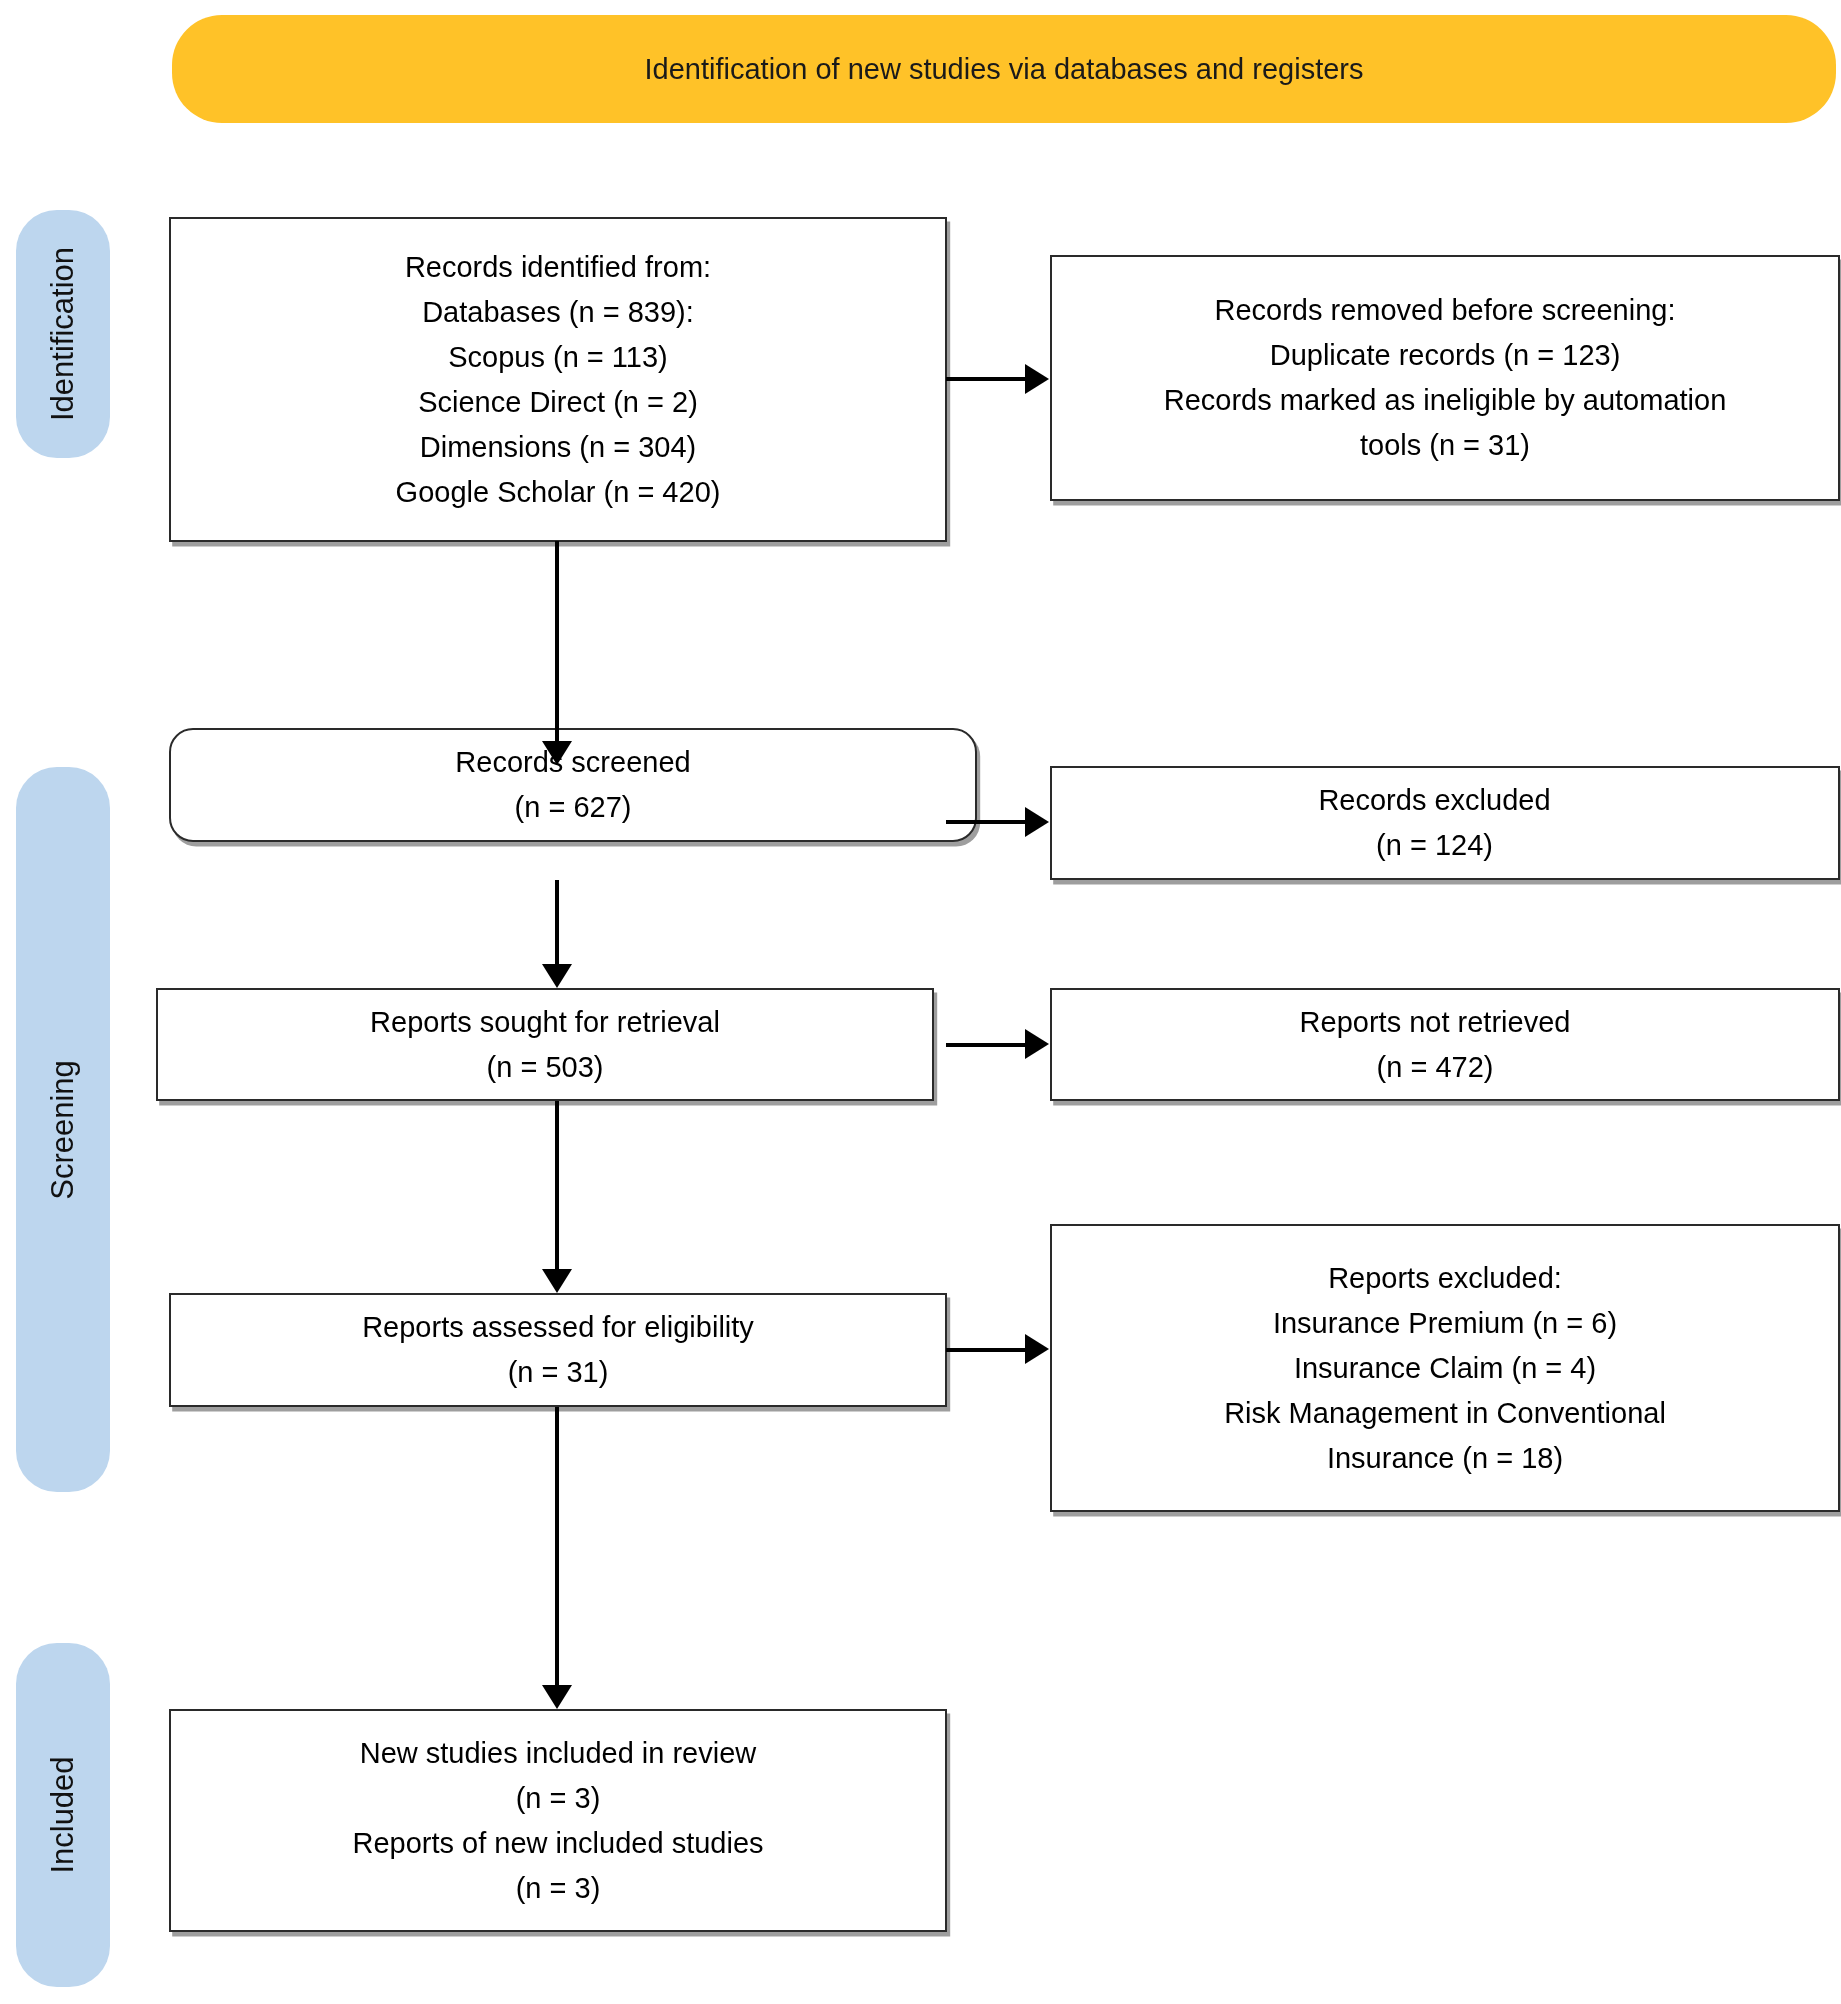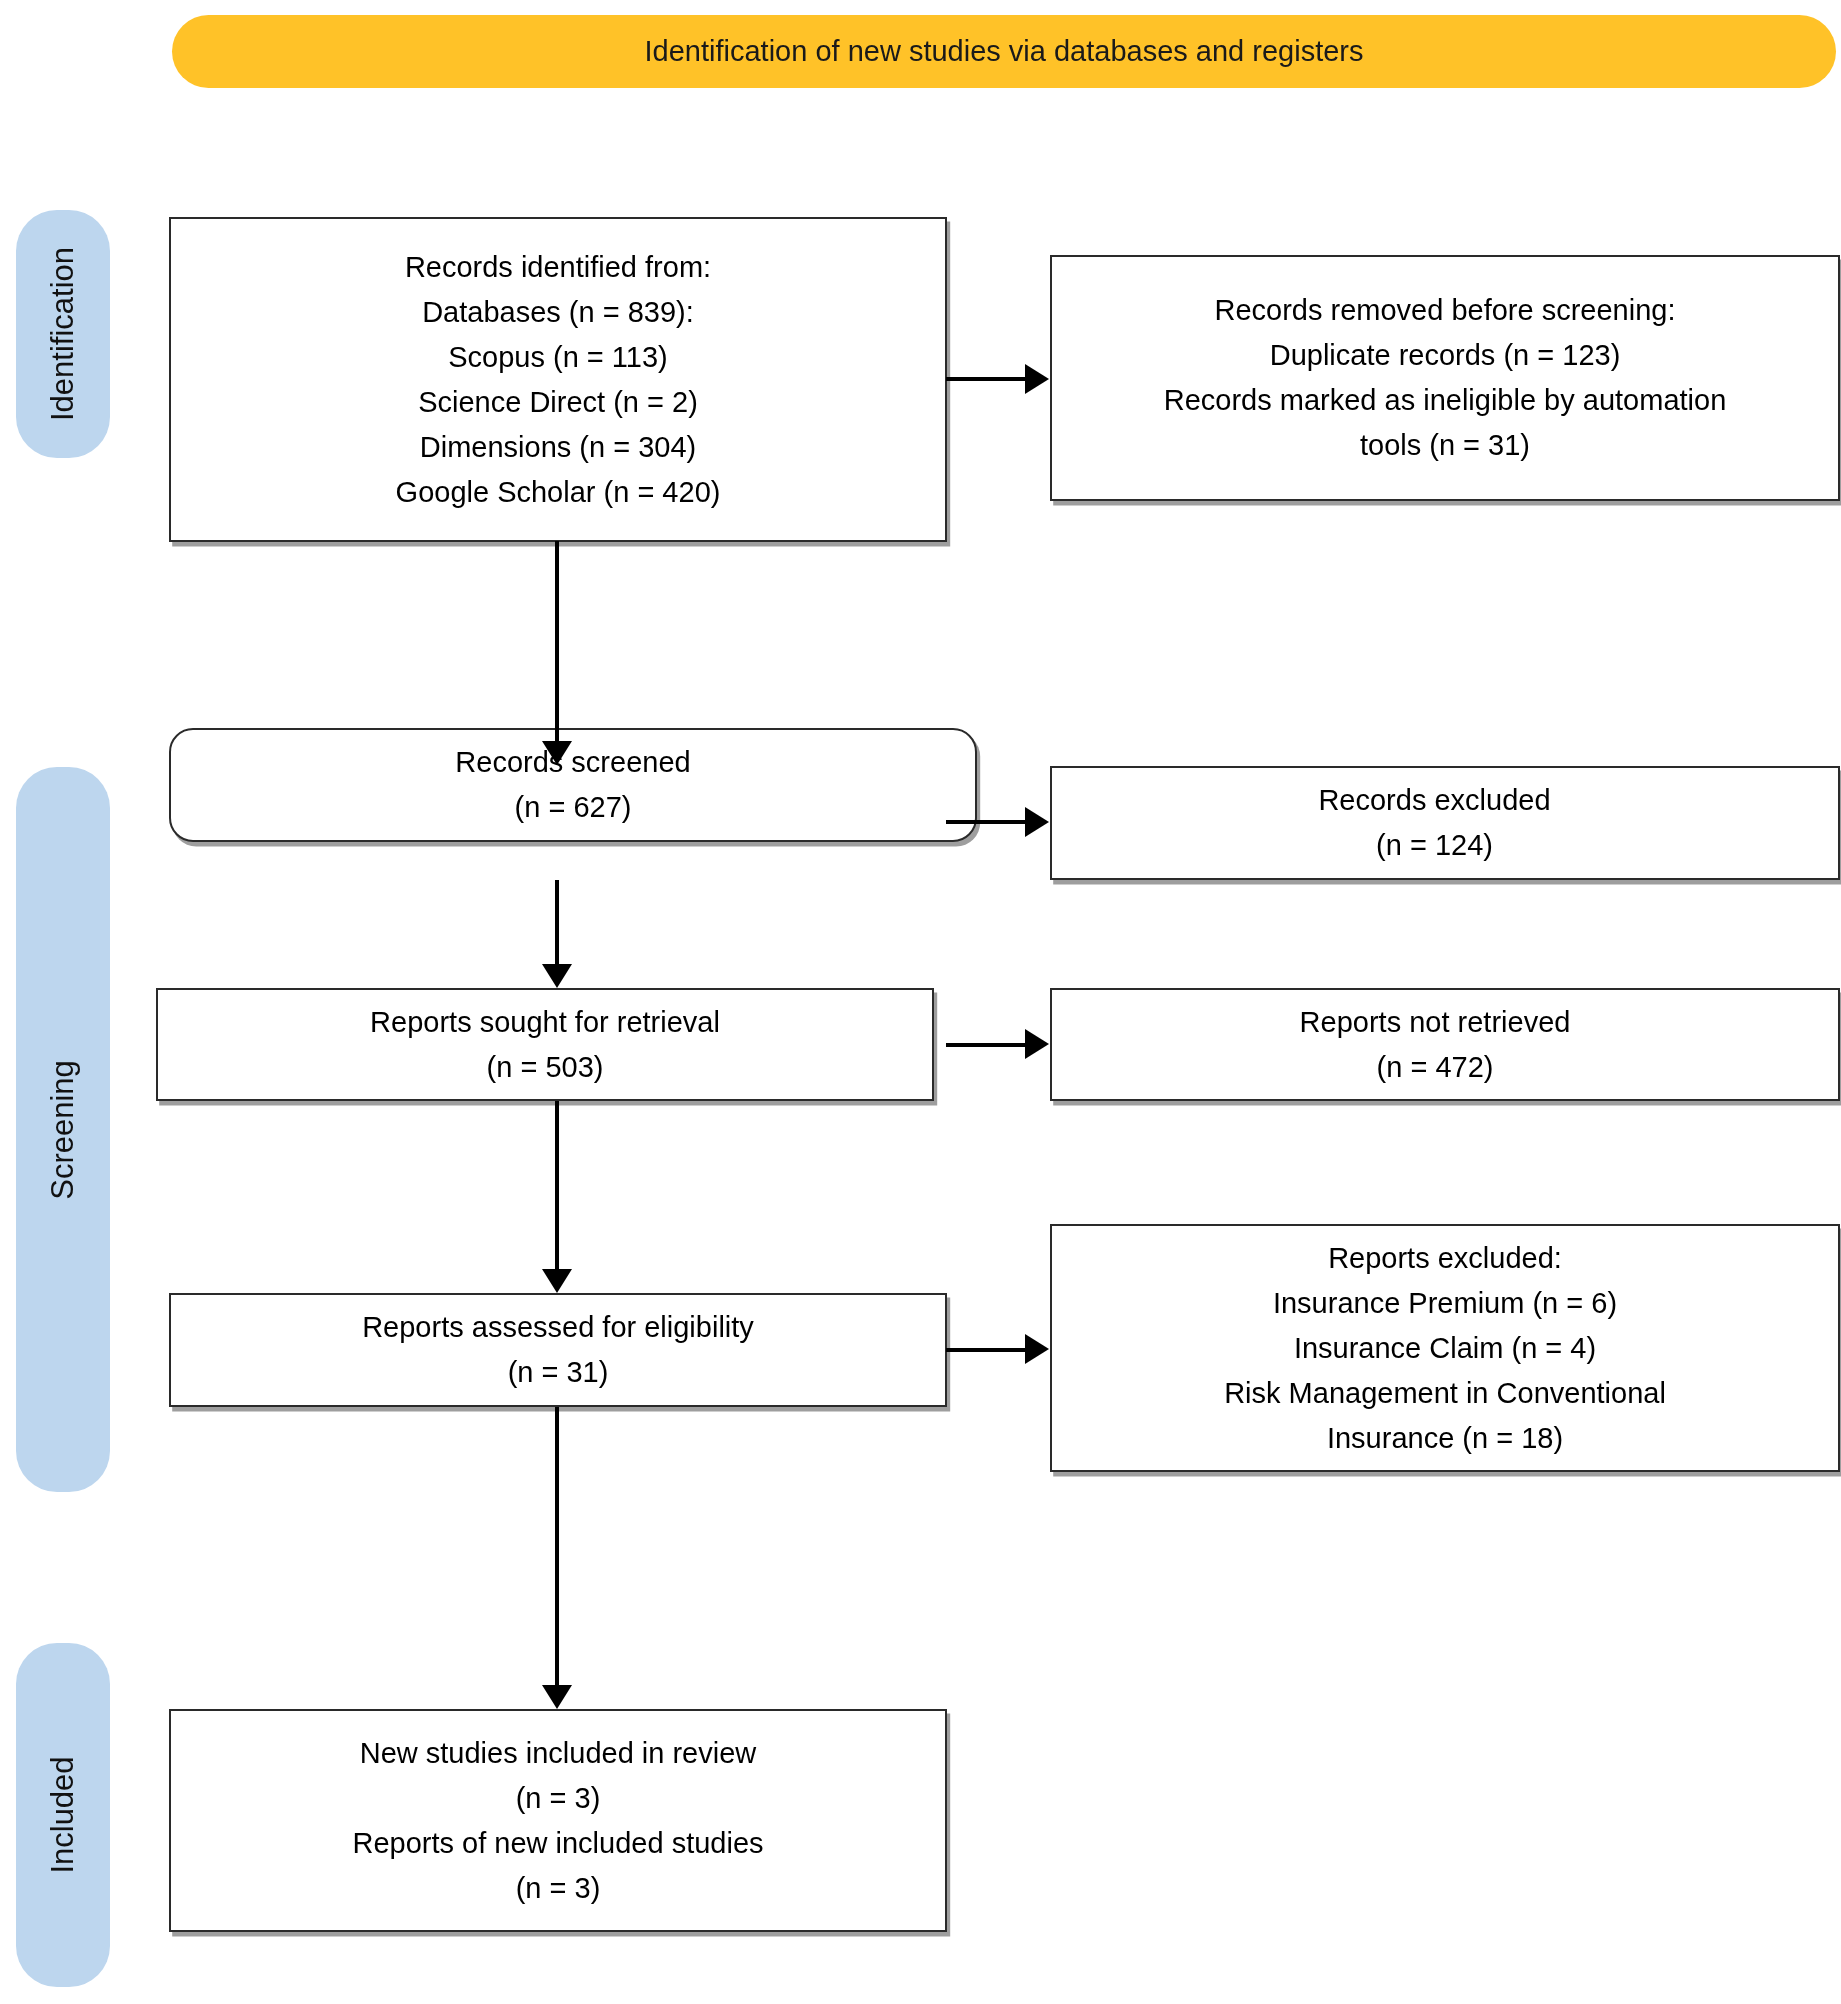"Identification of new studies via" .banner { height: 73px -> 108px }
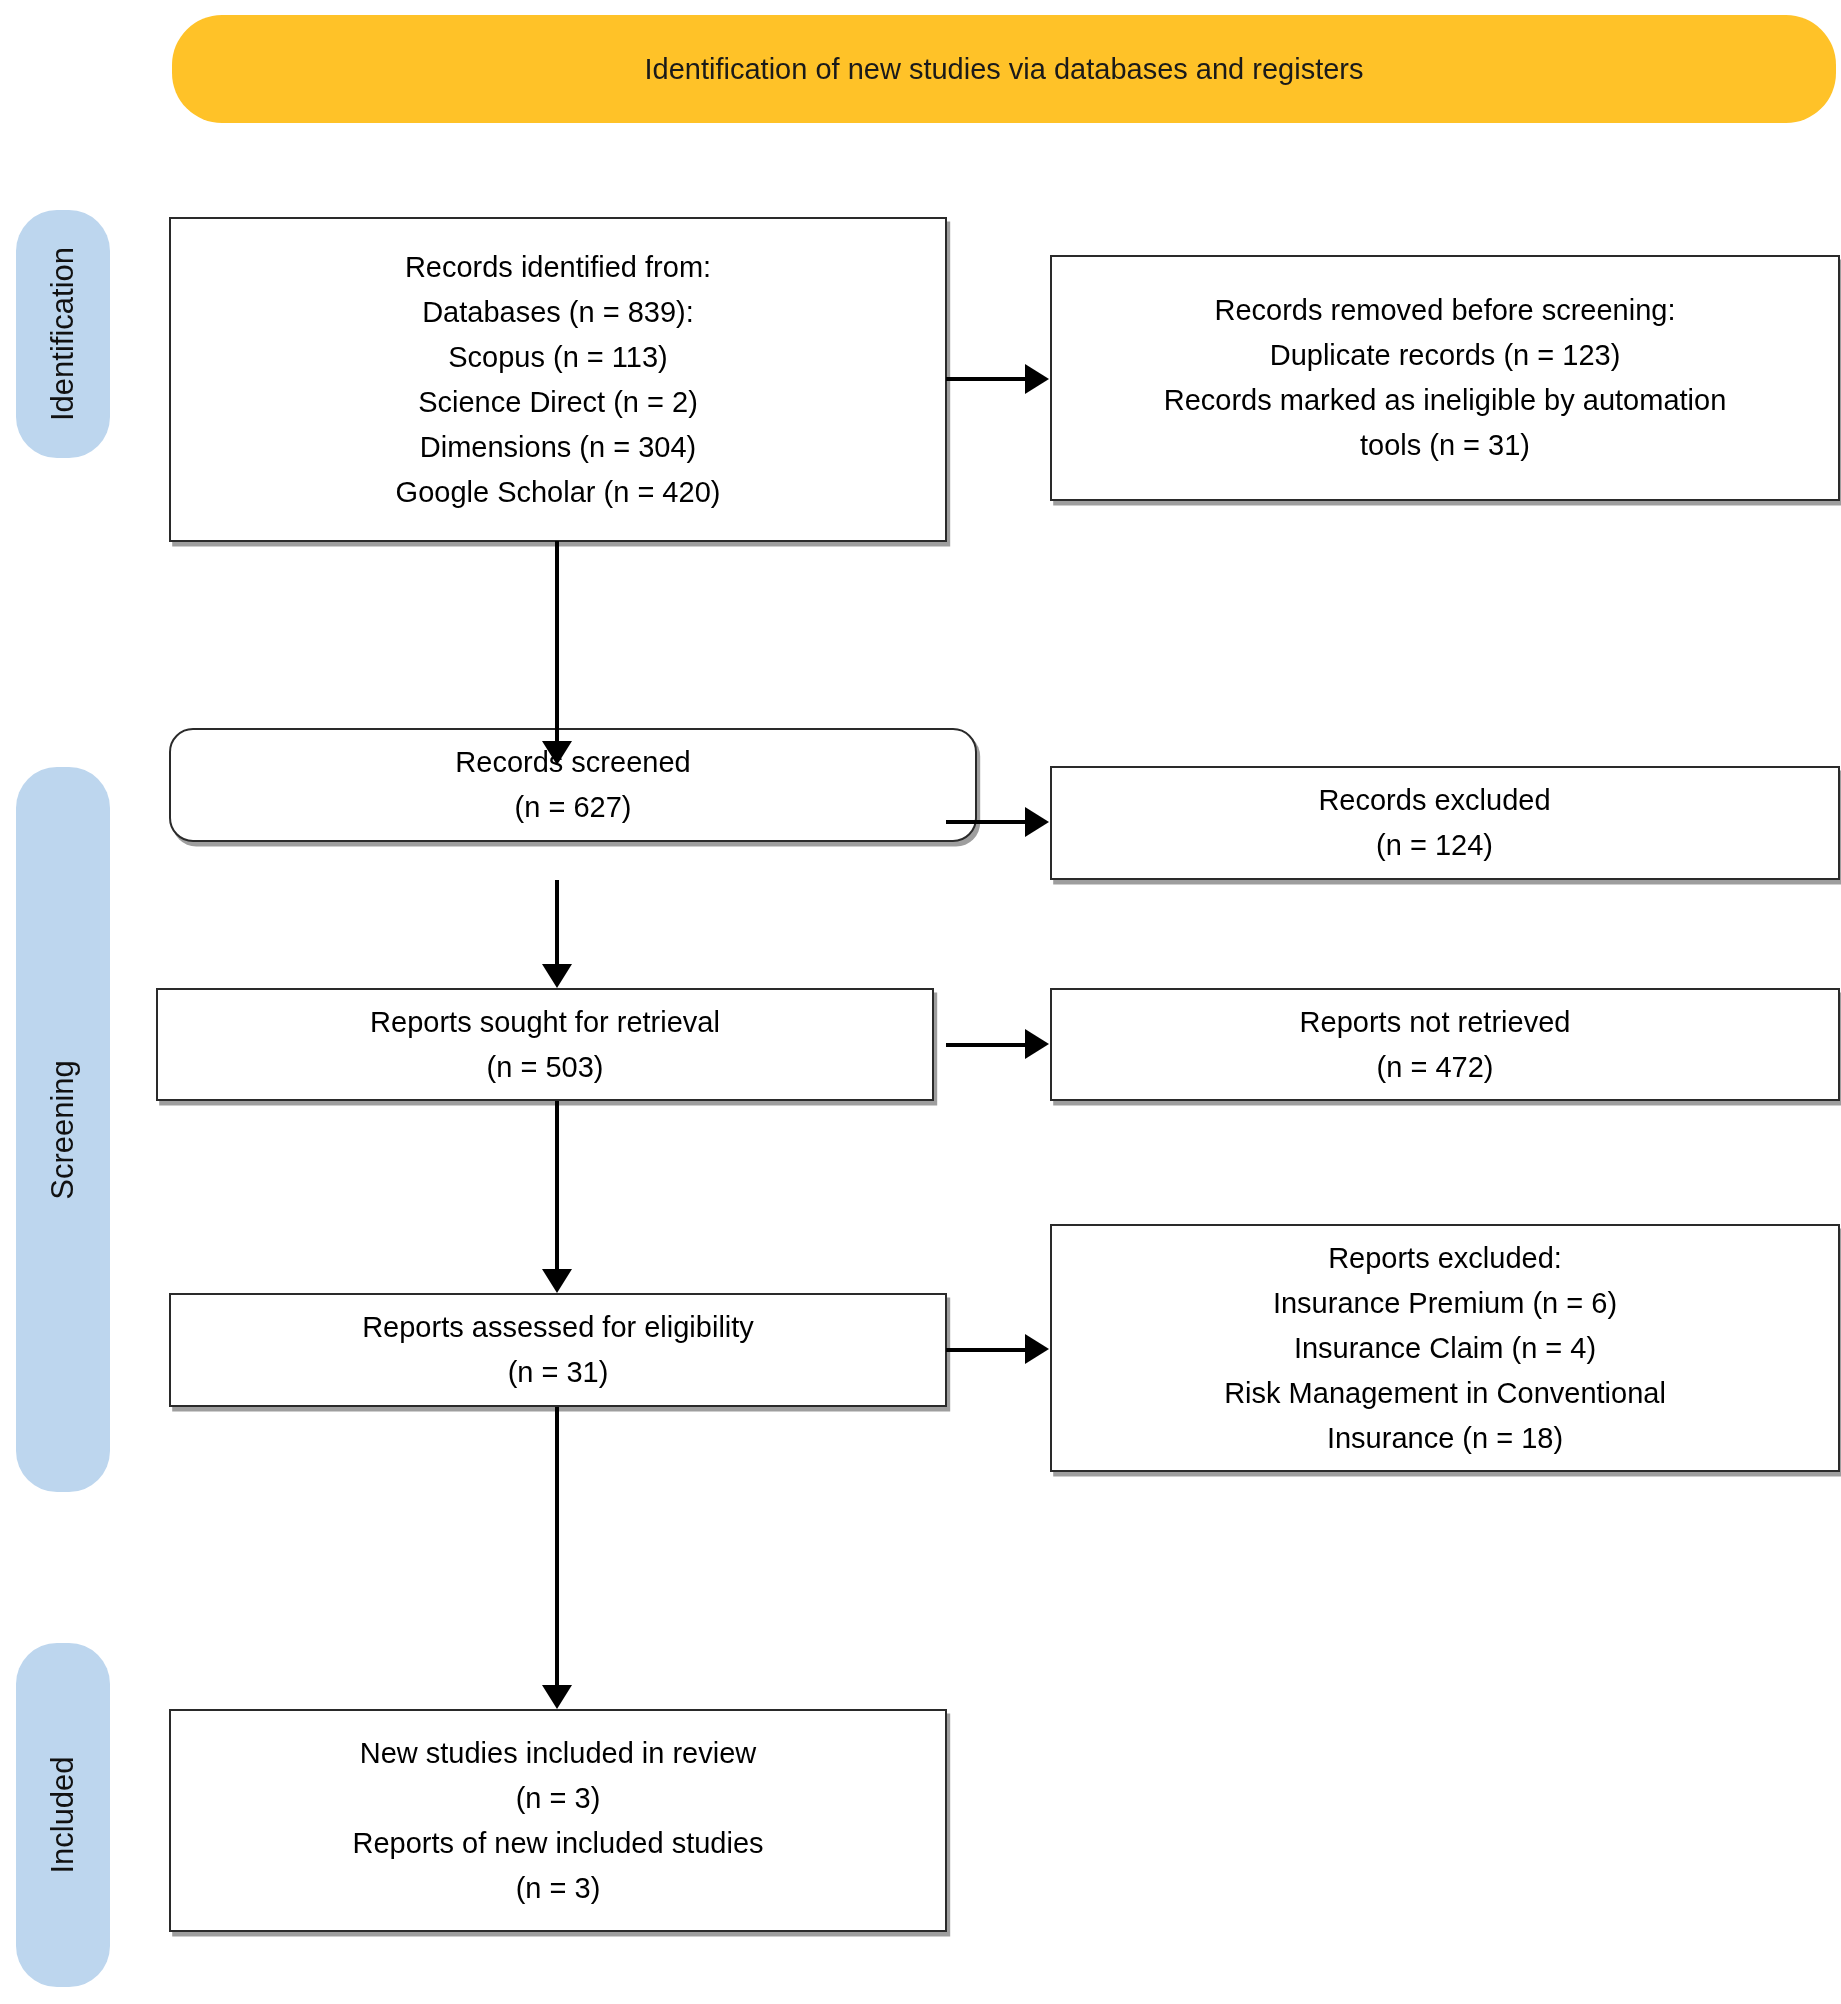"Reports excluded:" #box-reports-excluded { height: 248px -> 288px }
